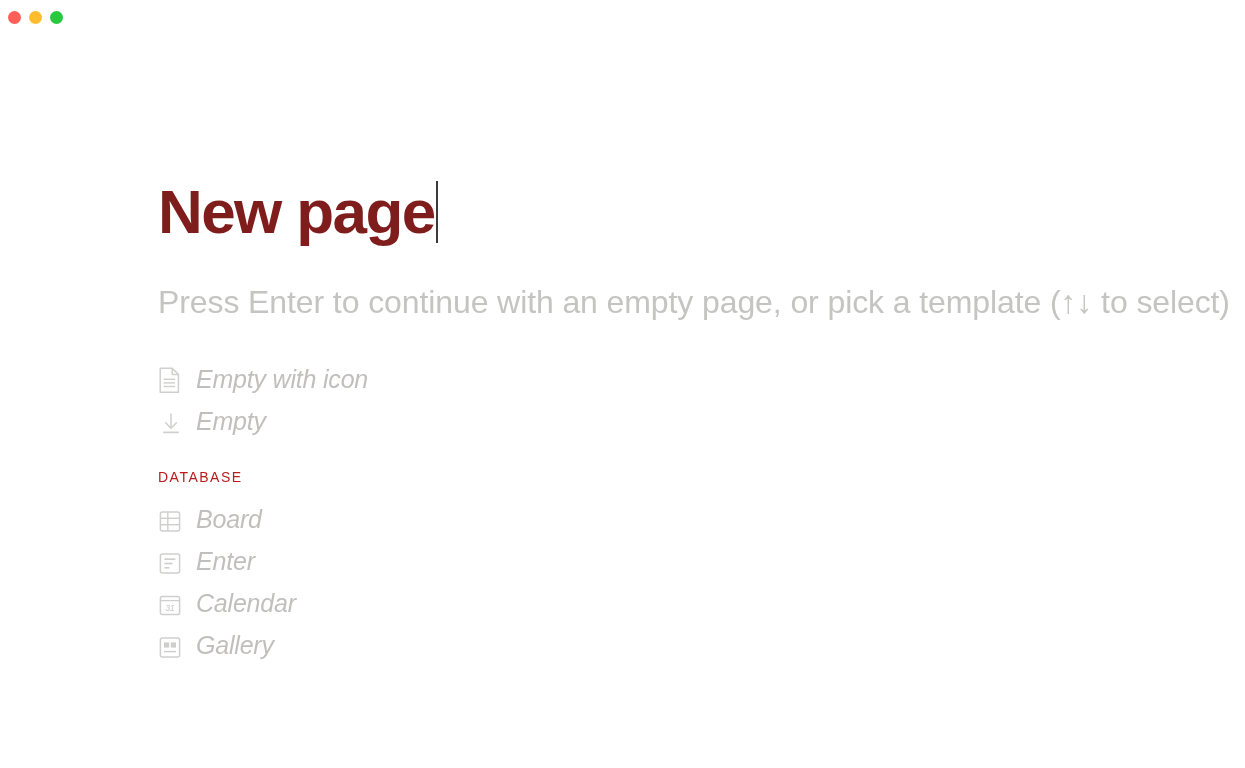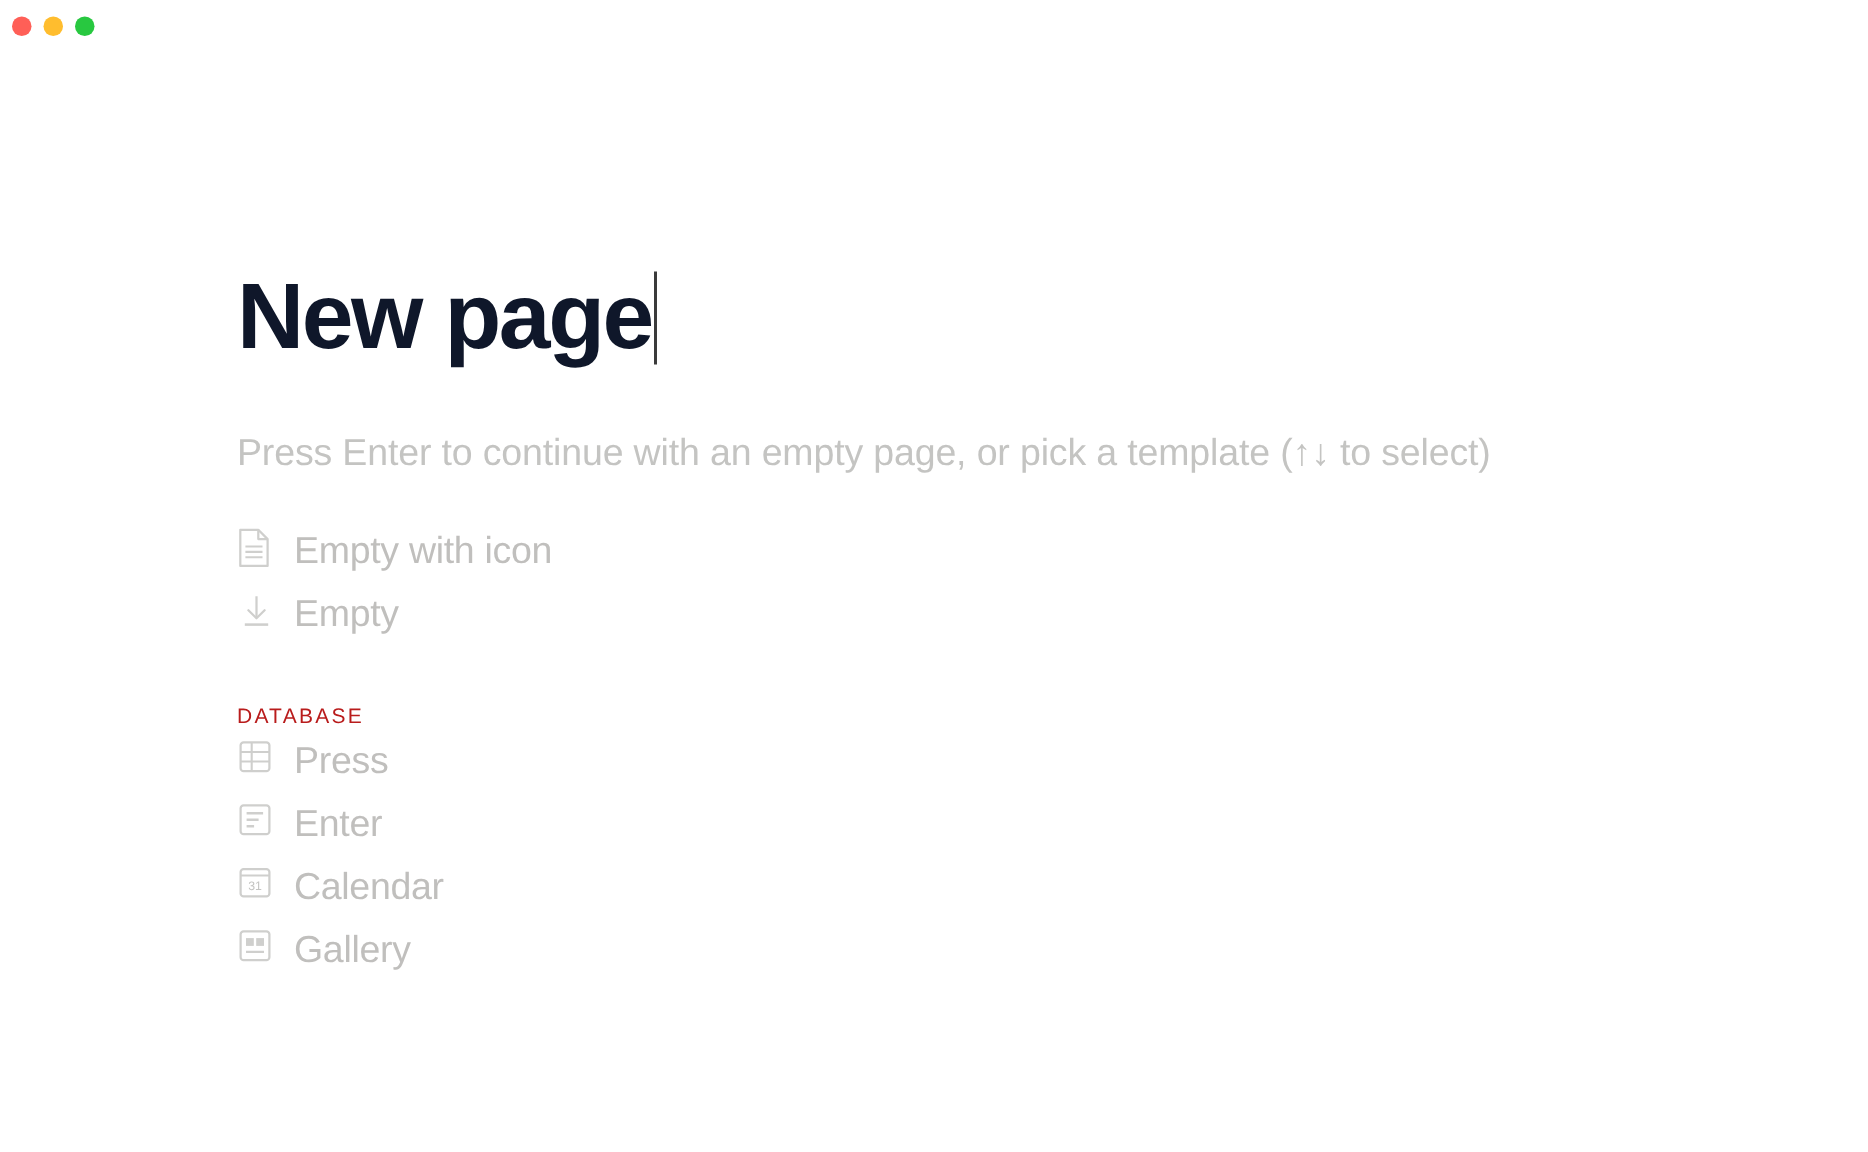"New page" .page-title { color: #0f172a -> #7f1d1d }
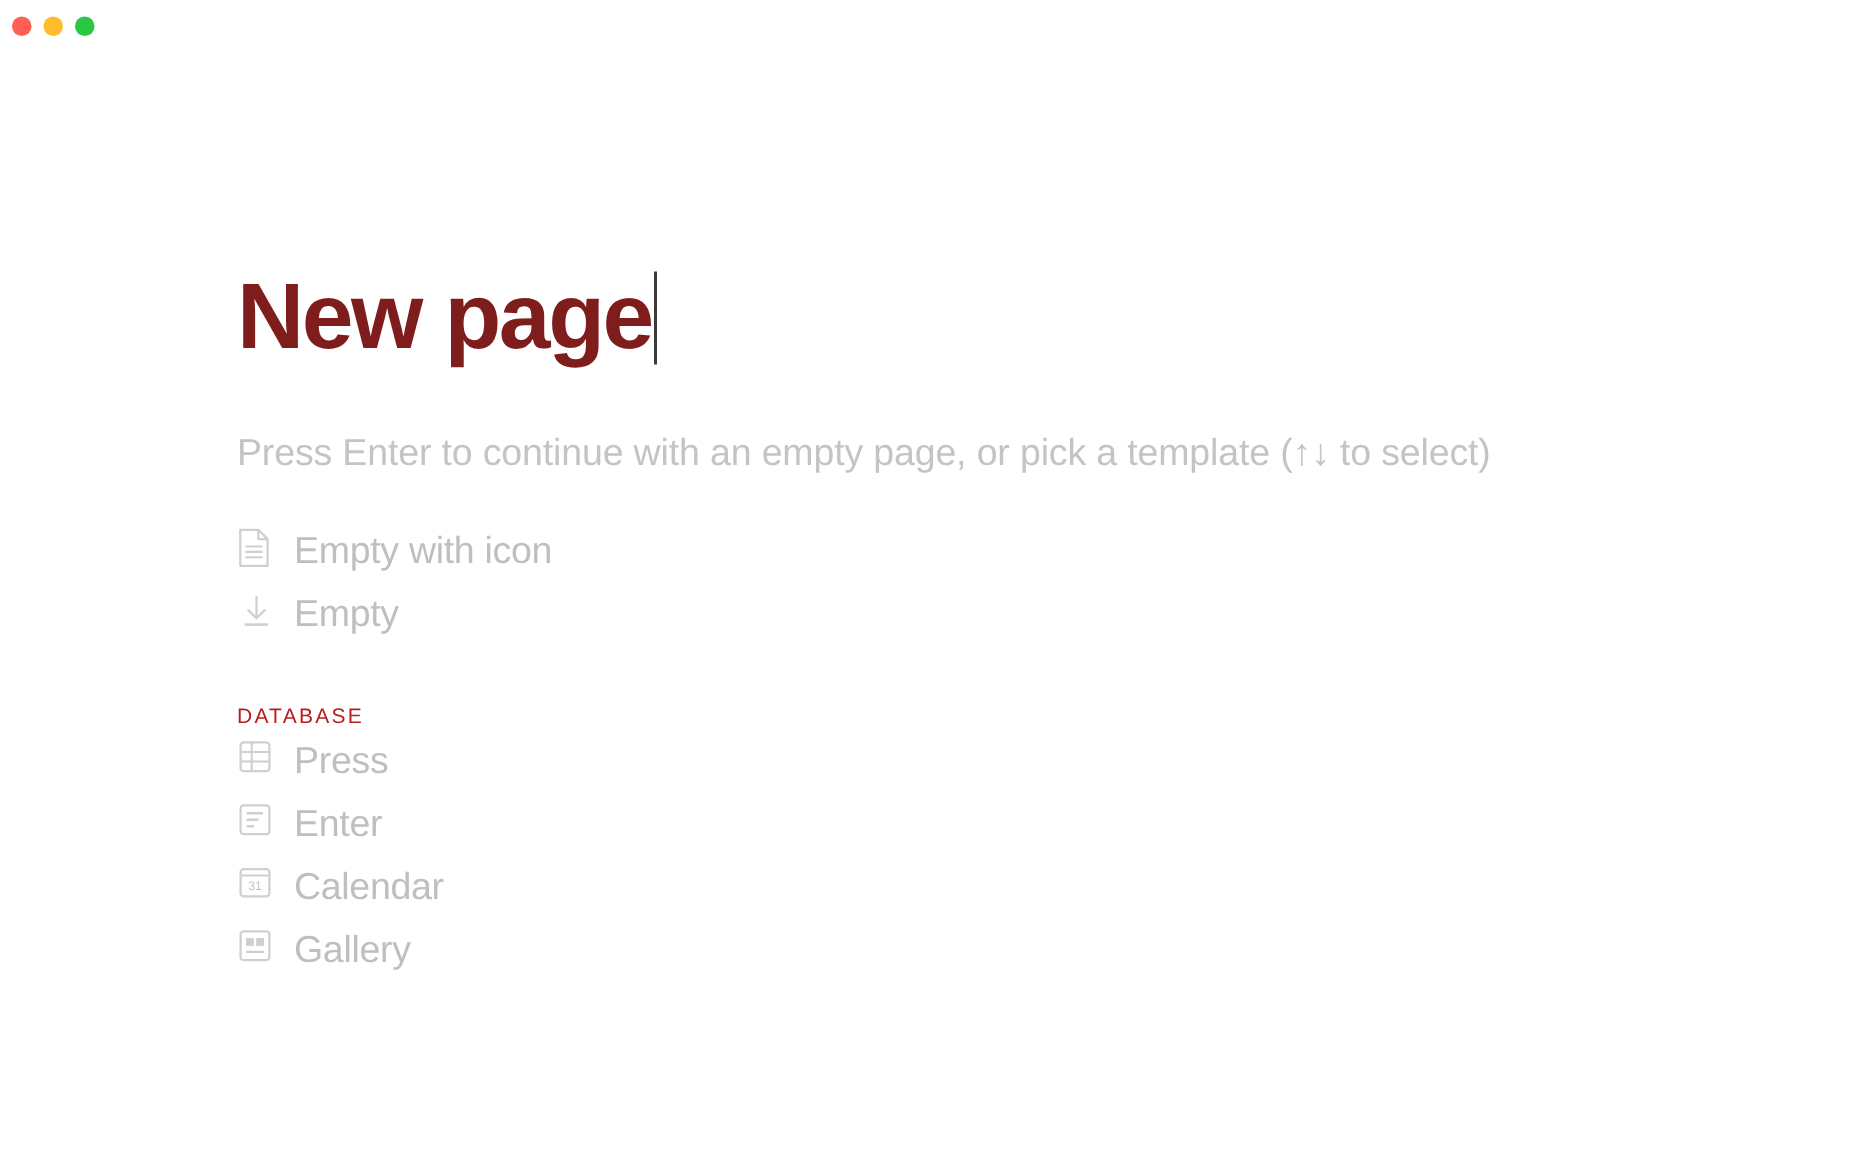"Press Enter to continue with" .hint { font-size: 25px -> 32px }
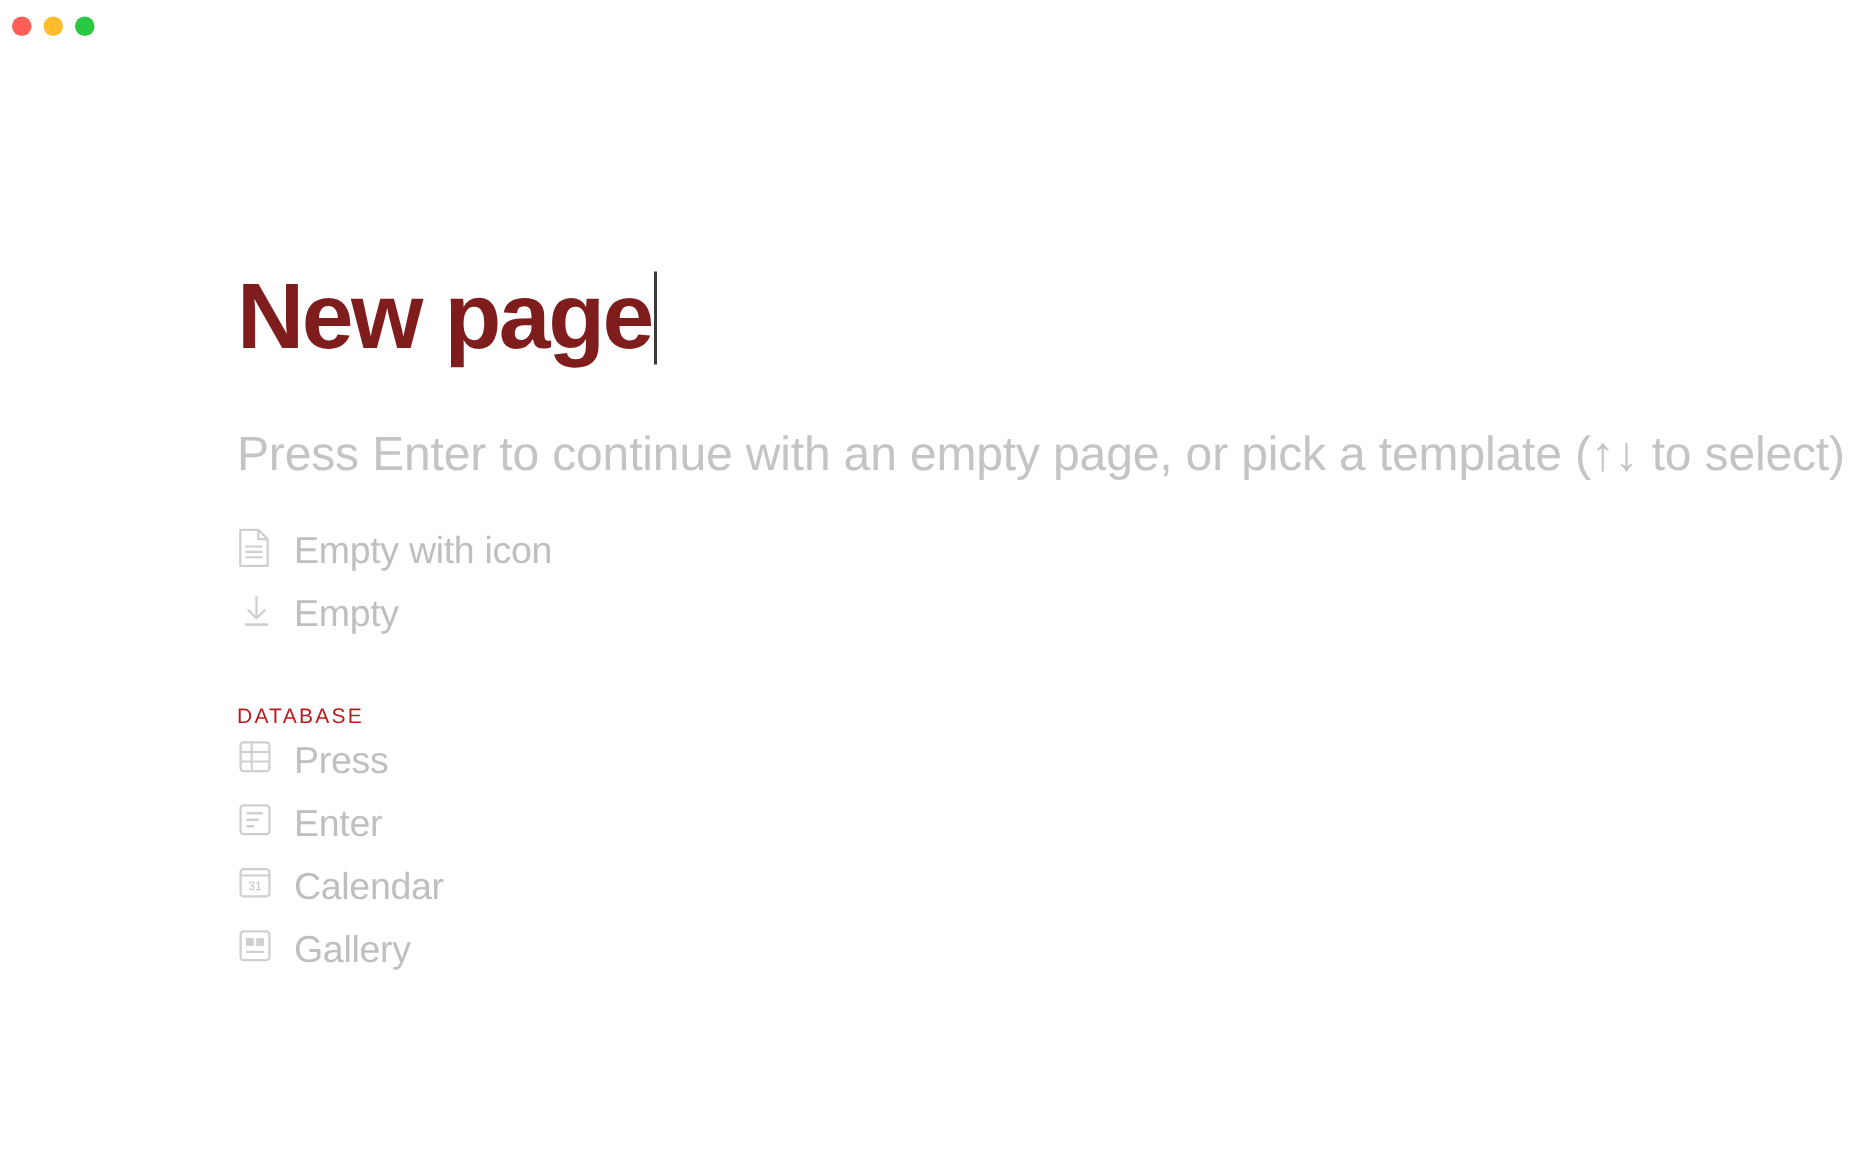"Empty with icon" .row { align-items: flex-start -> flex-end; font-style: none -> italic }
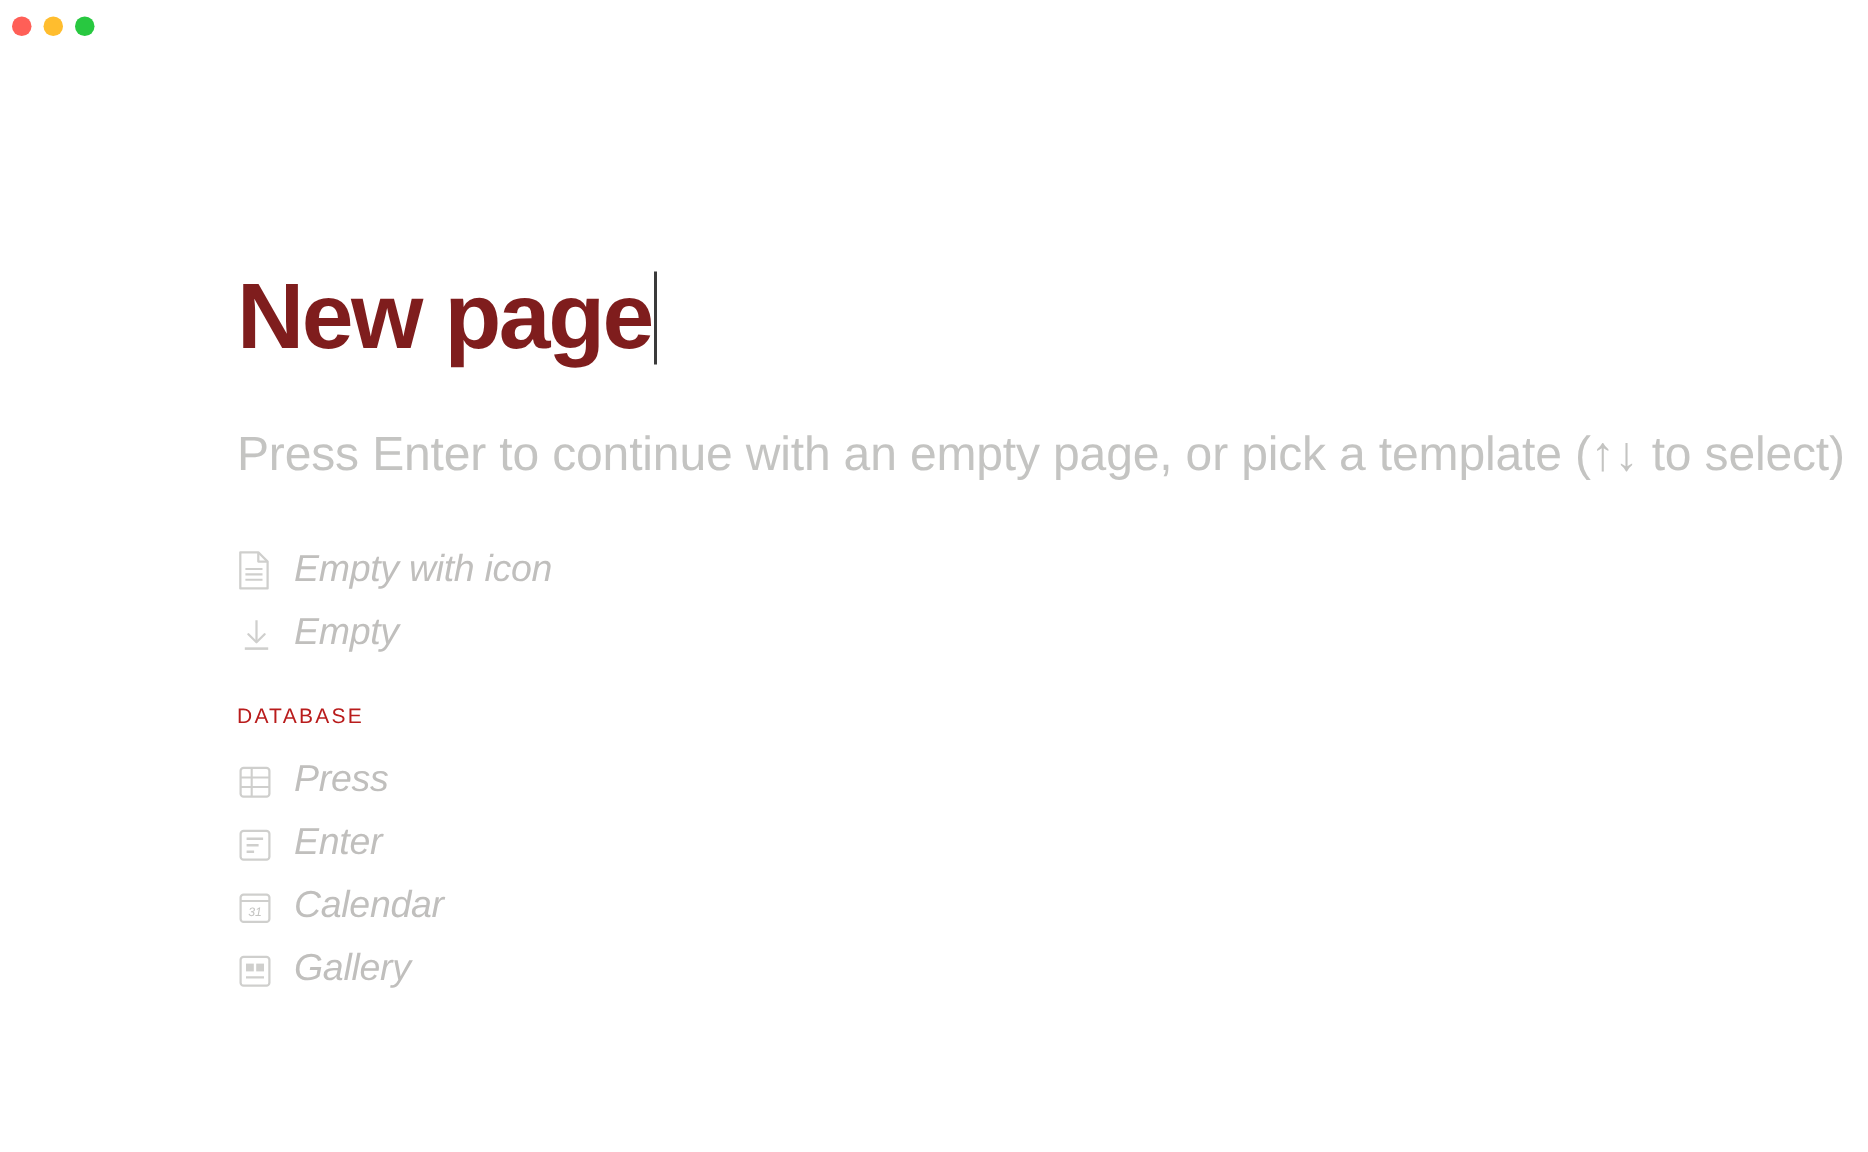"Press" span.row-label { text: Press -> Board }
